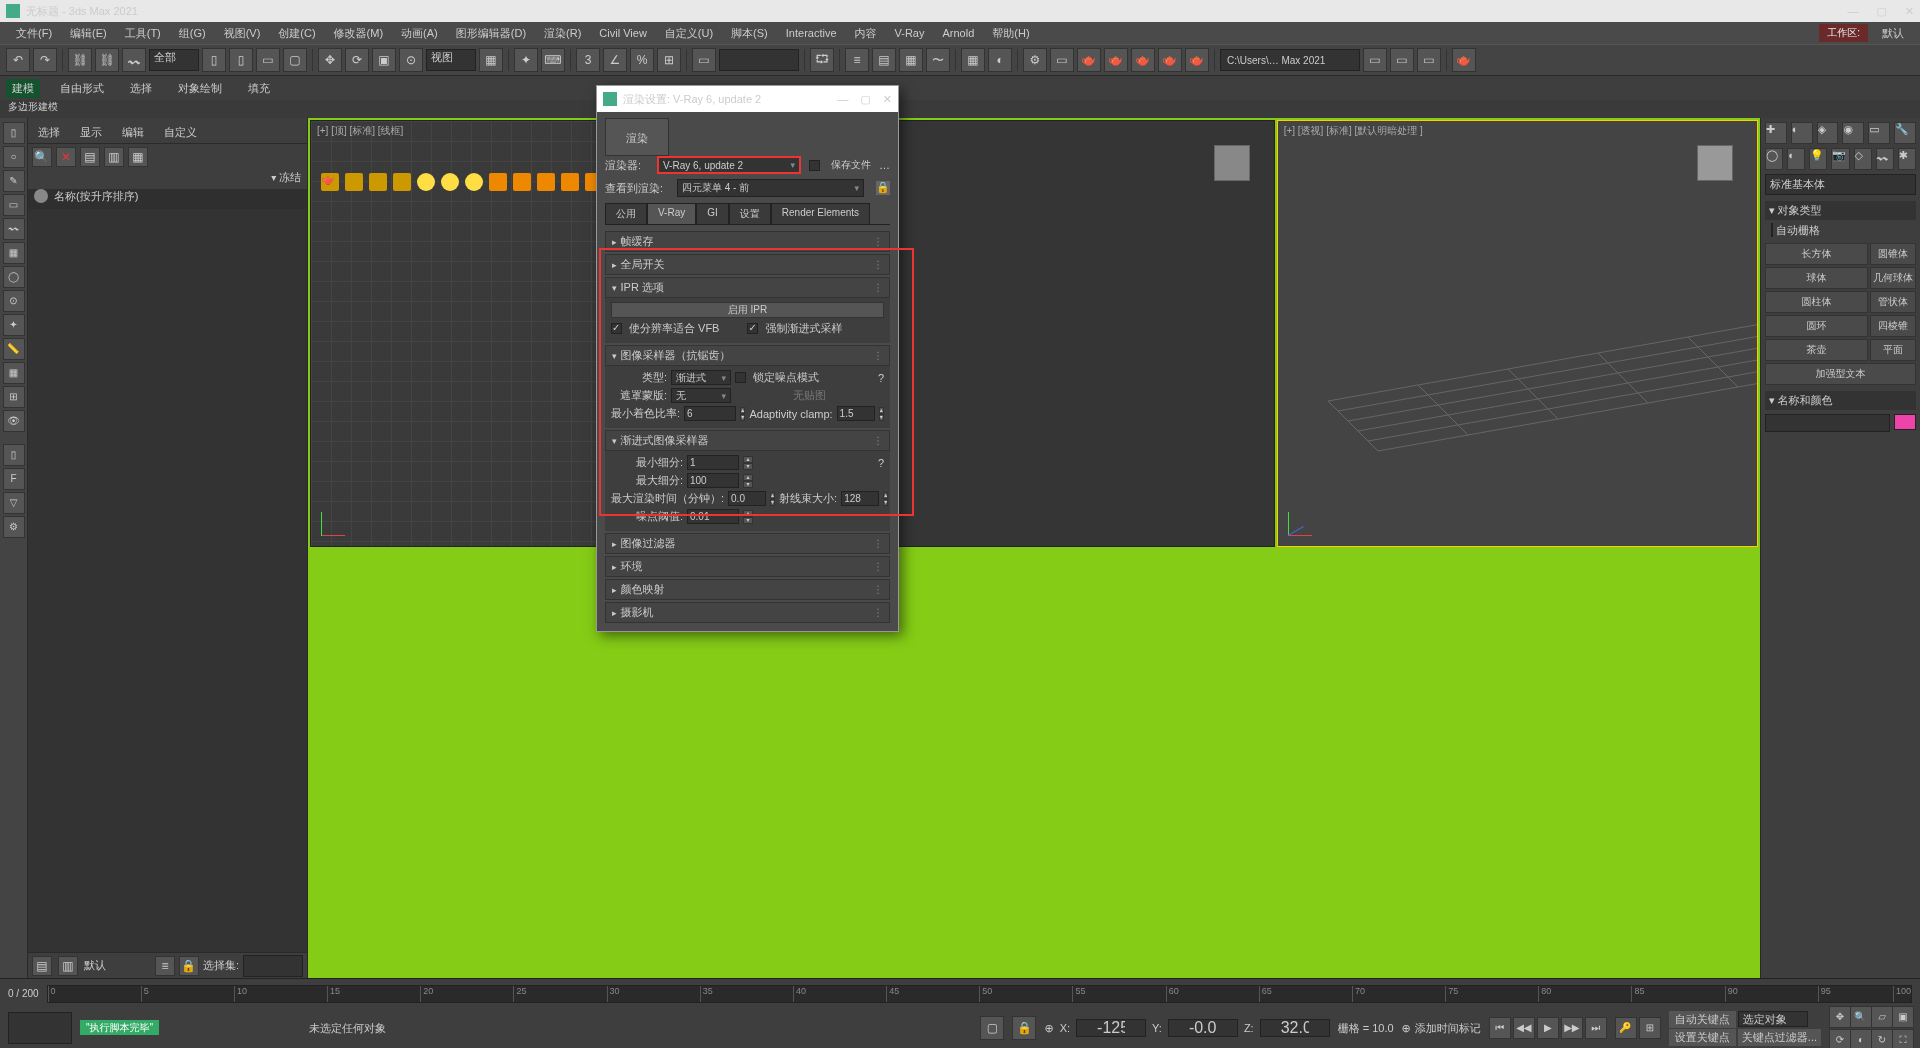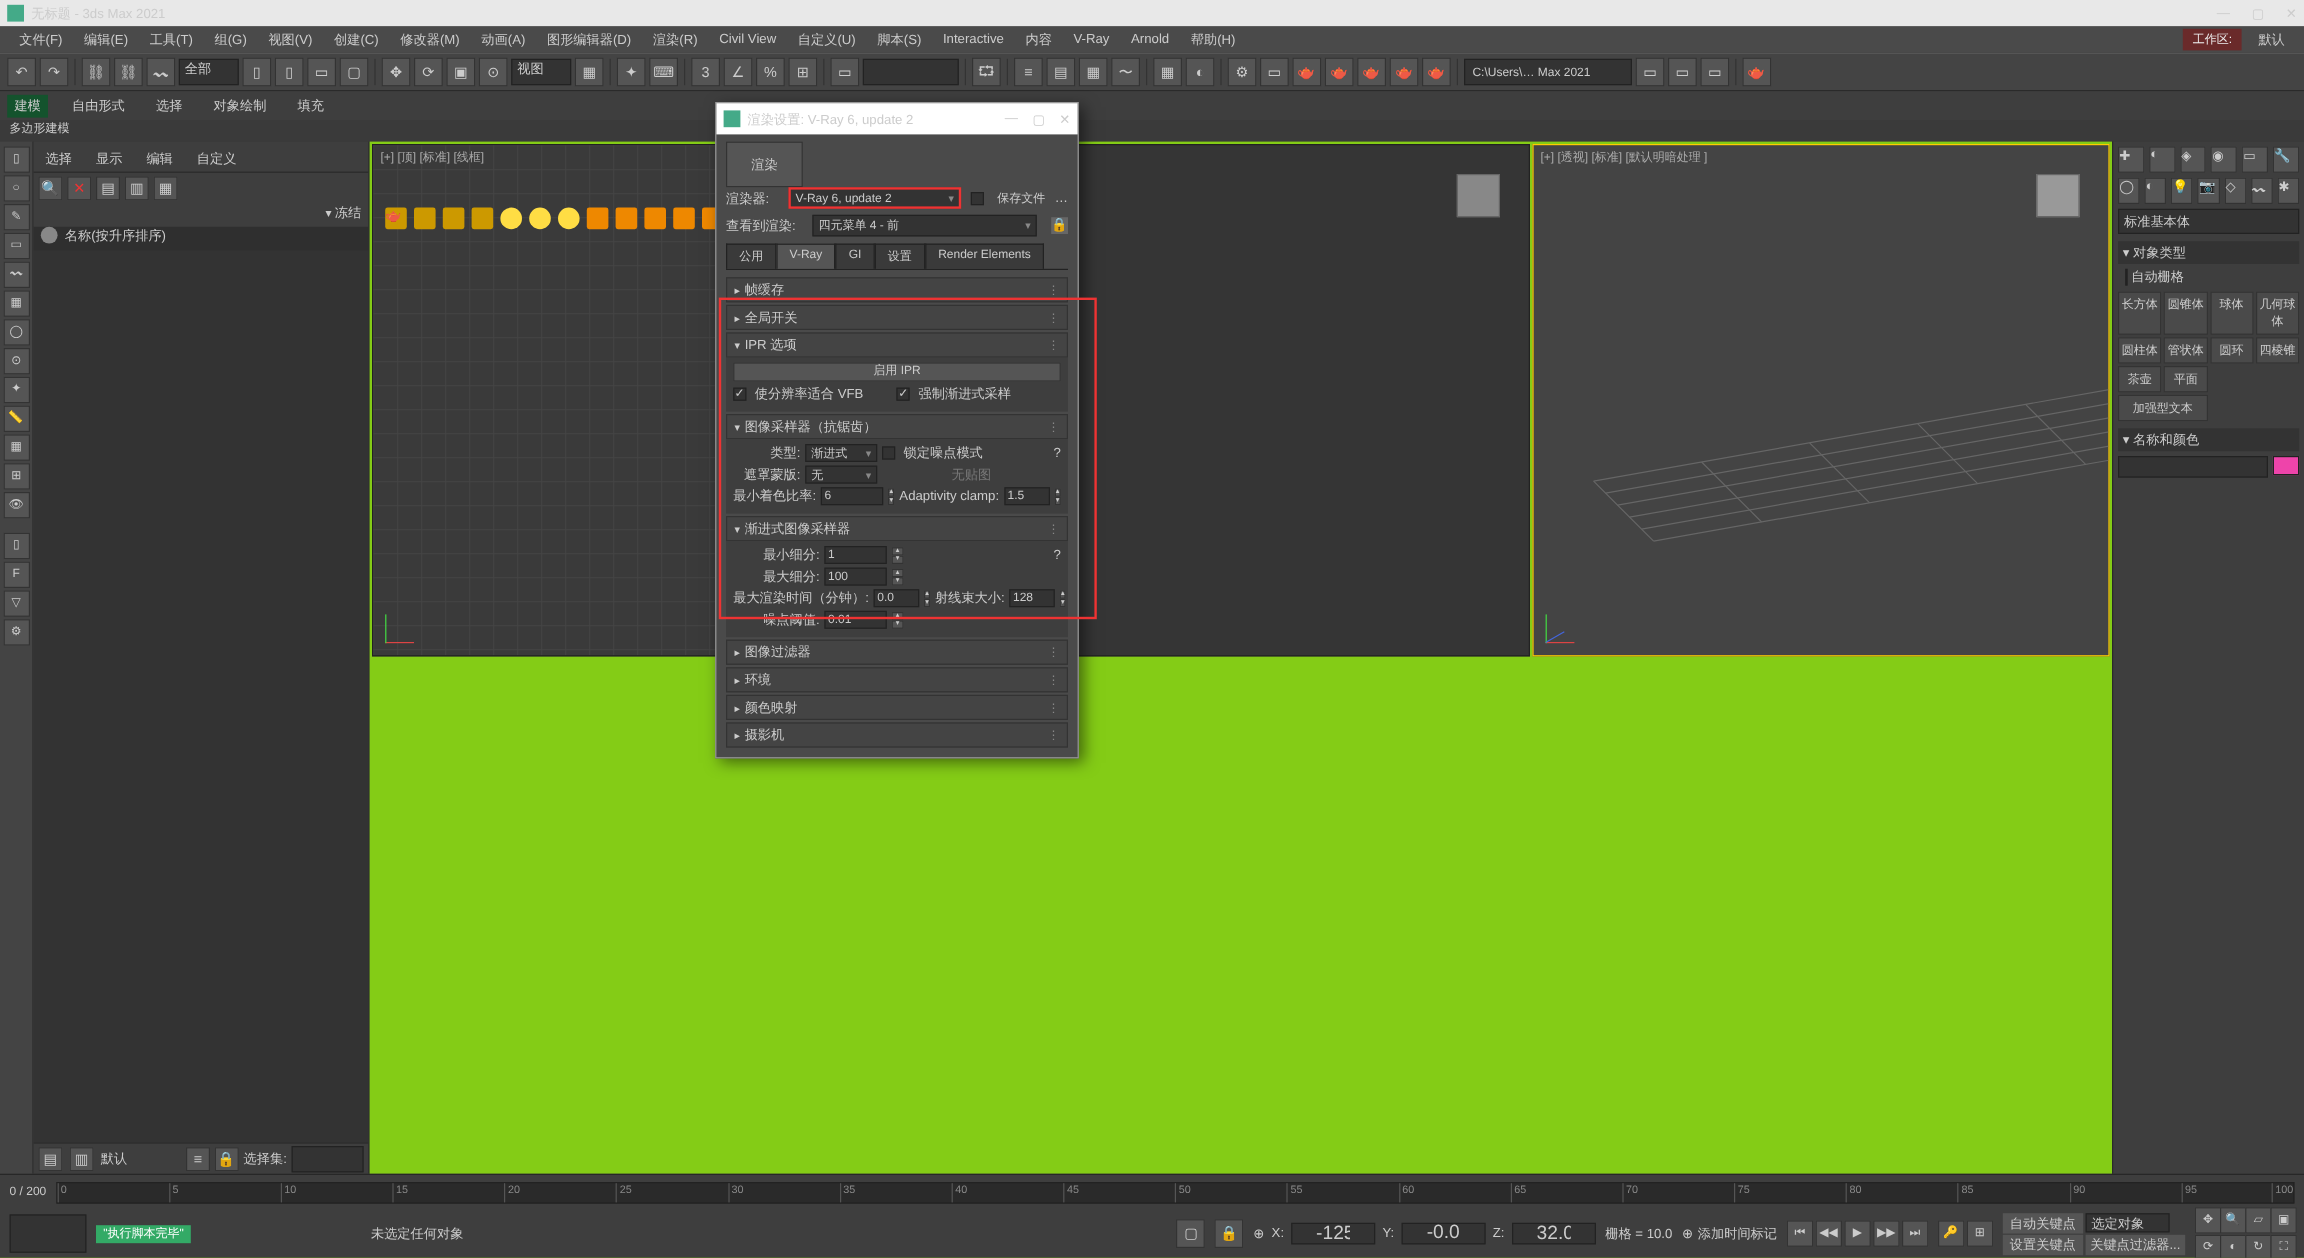"长方体" .rp-grid { grid-template-columns: 1fr 1fr 1fr 1fr -> 1fr }
